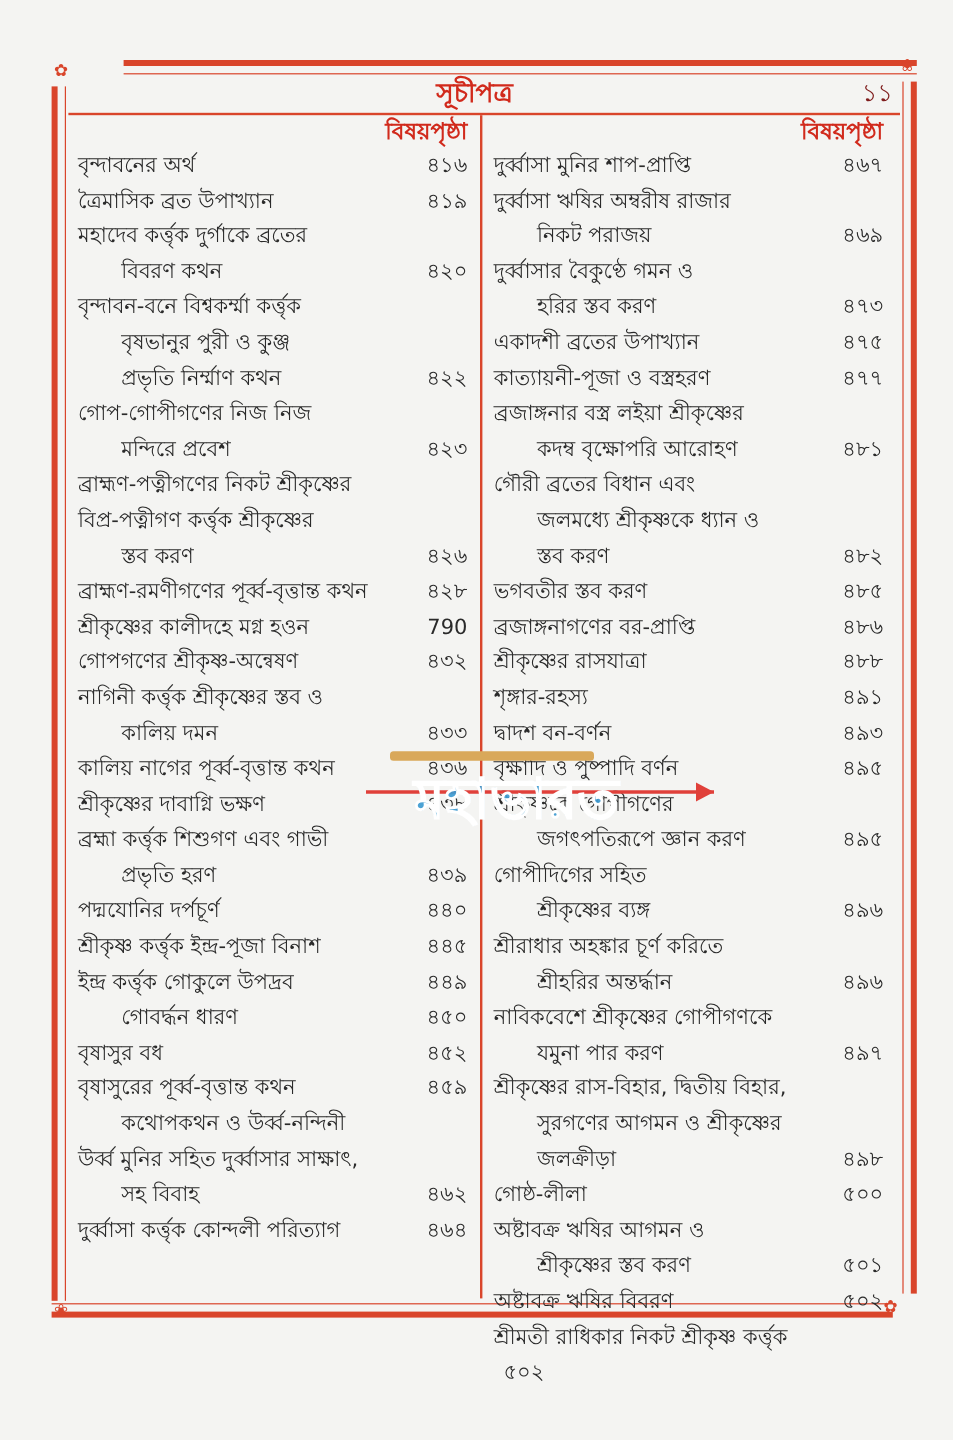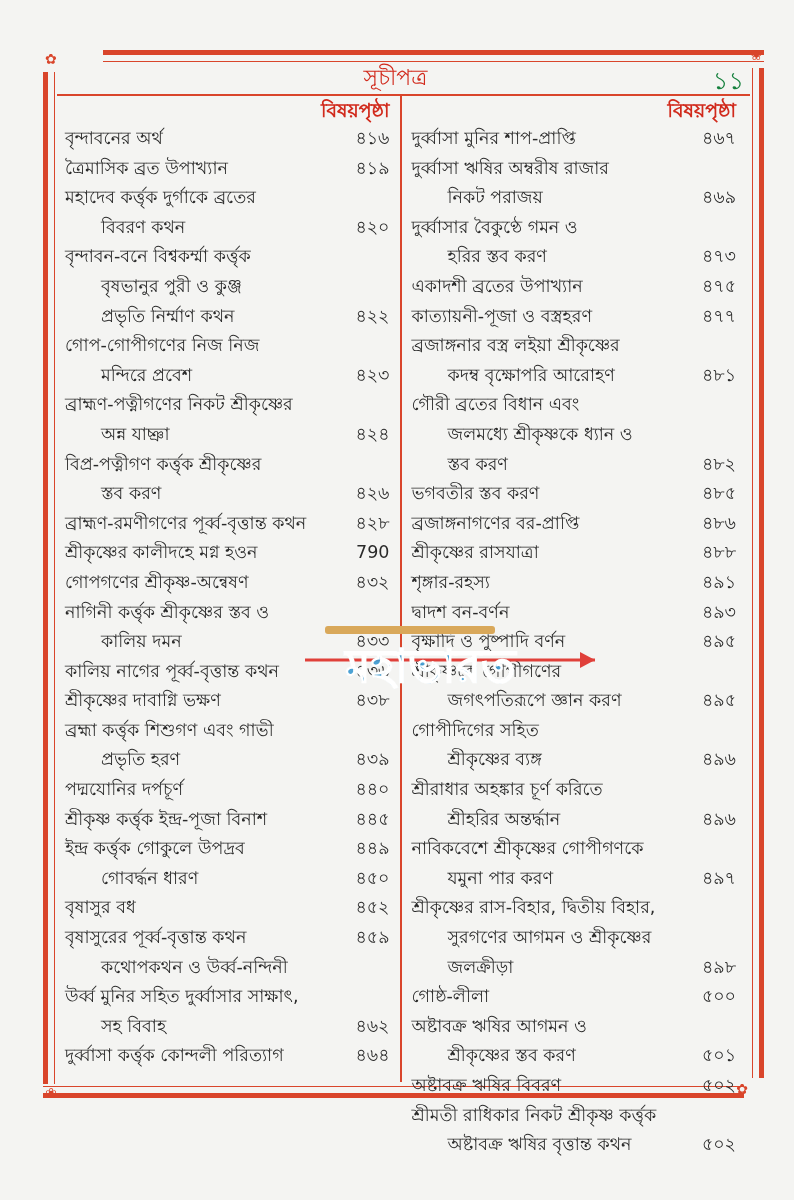"সূচীপত্র" .page-title { font-weight: normal -> bold }
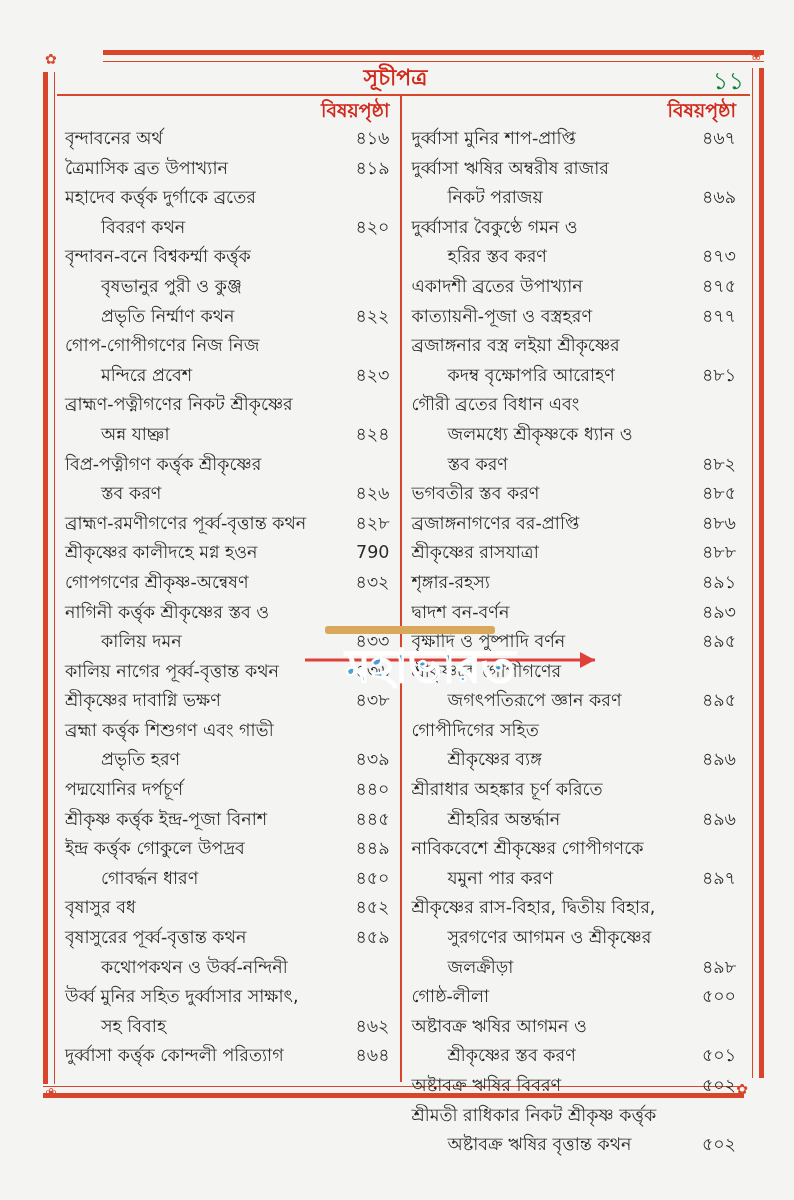"১১" .page-number { color: #15803d -> #7f1d1d; font-size: 24px -> 20px }
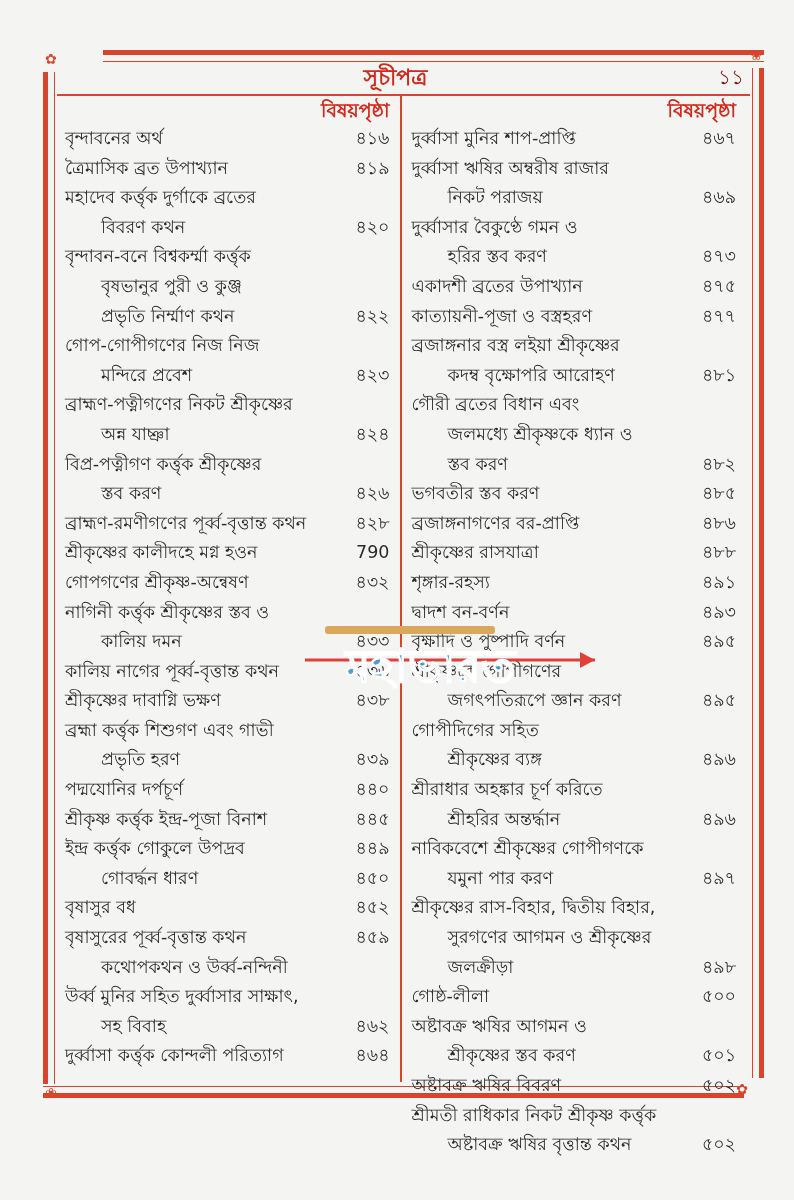"অন্ন যাচ্ঞা" div.entry { html: <div> <span>অন্ন যাচ্ঞা</span> <span>৪২৪</span> </div> -> none }
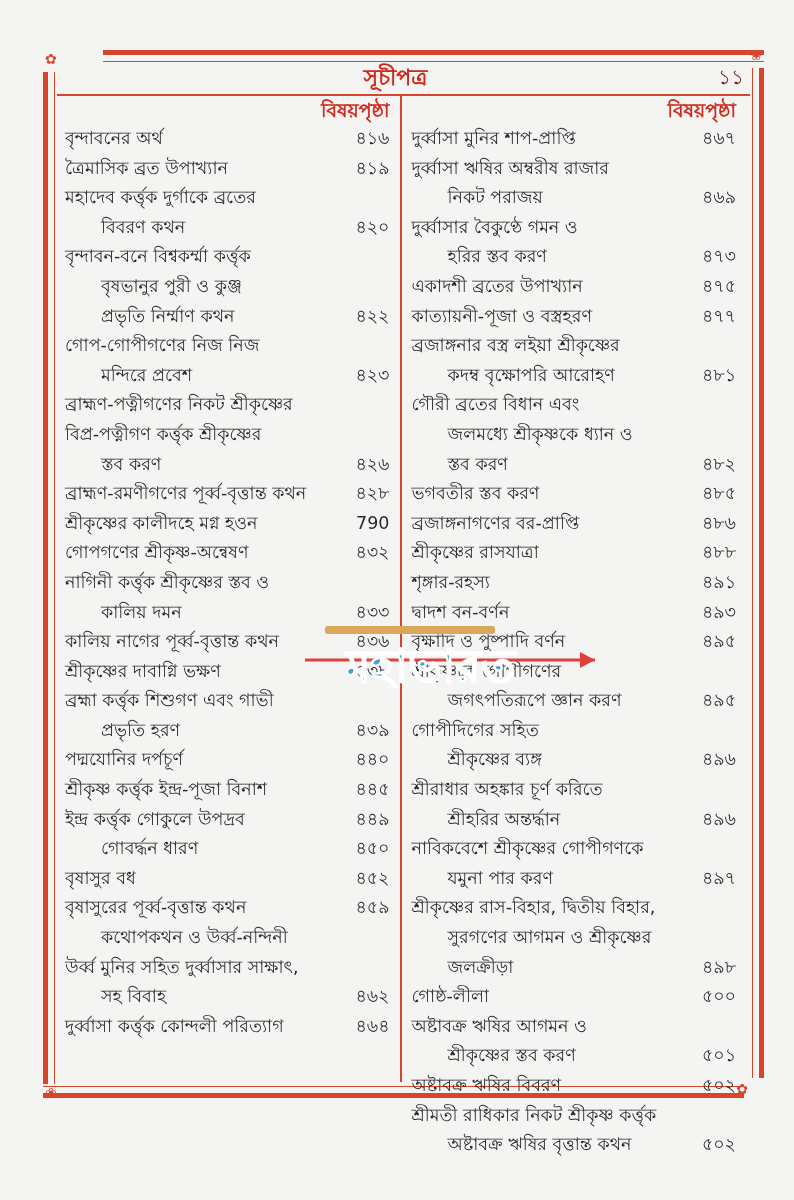"অষ্টাবক্র ঋষির বৃত্তান্ত কথন" span.t { html: <span>অষ্টাবক্র ঋষির বৃত্তান্ত কথন</span> -> none }
